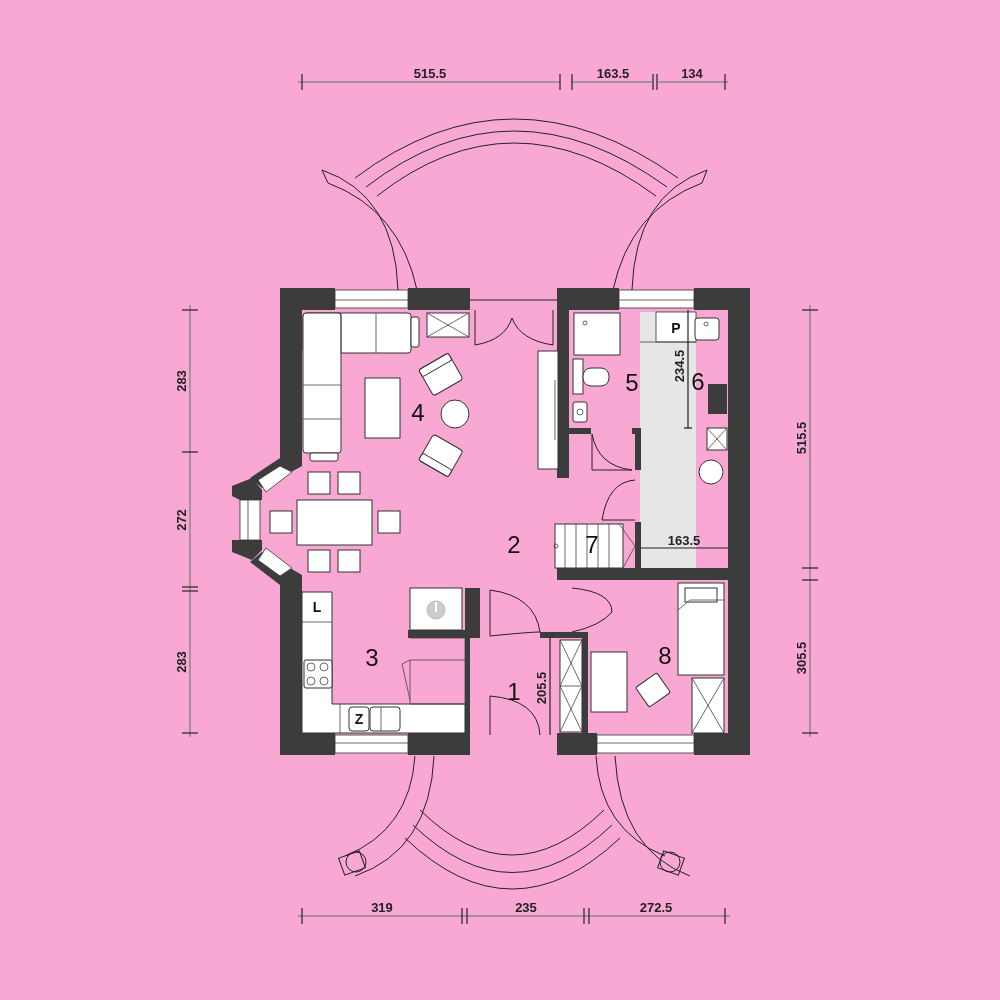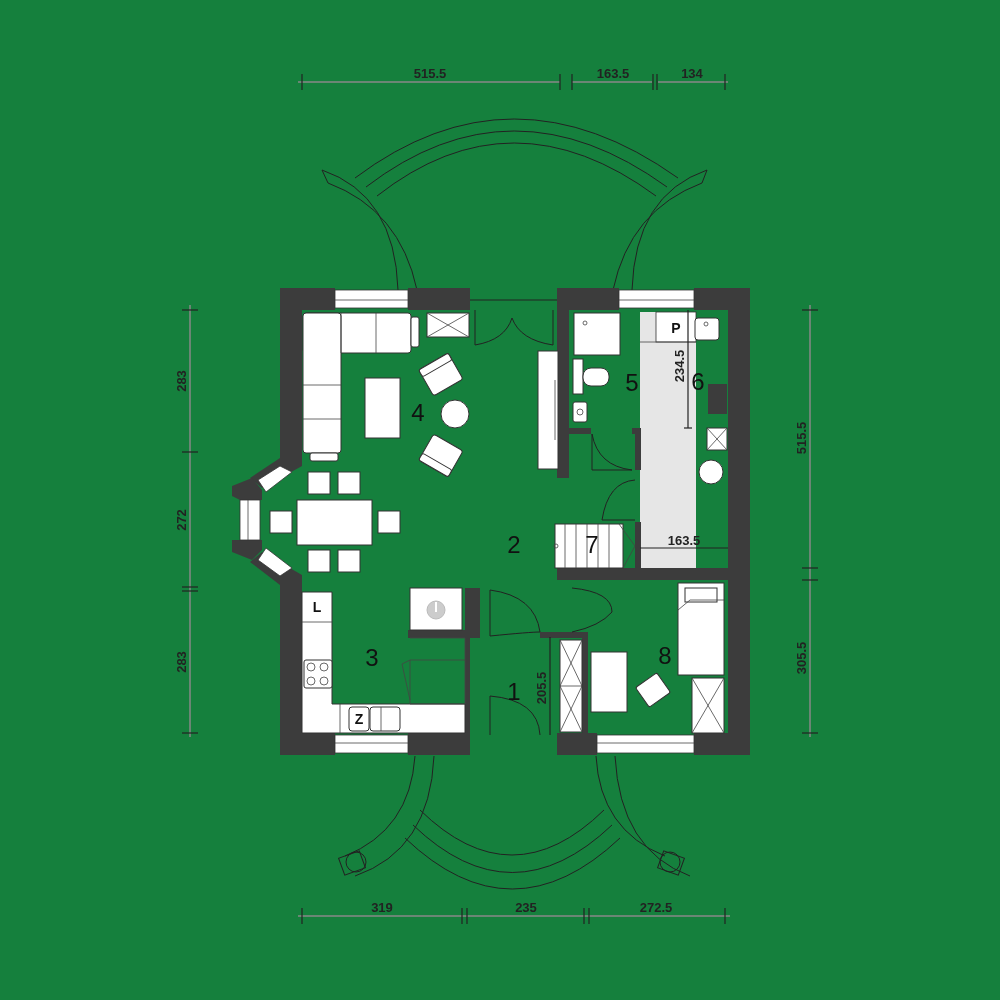"515.5" #plan { background: #15803d -> #f9a8d4 }
